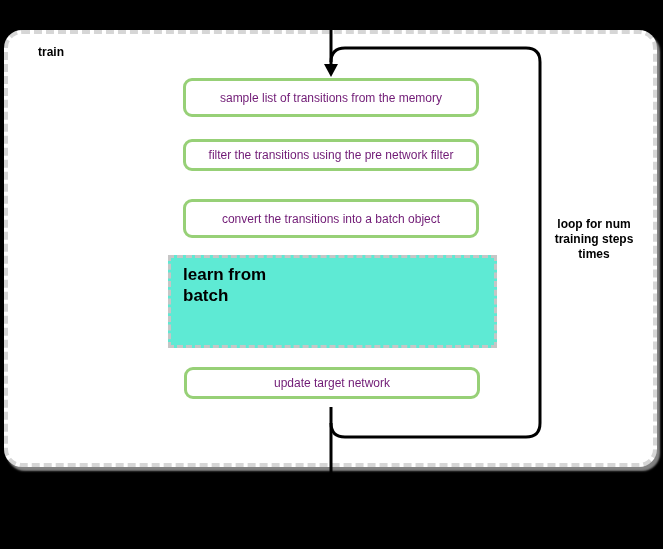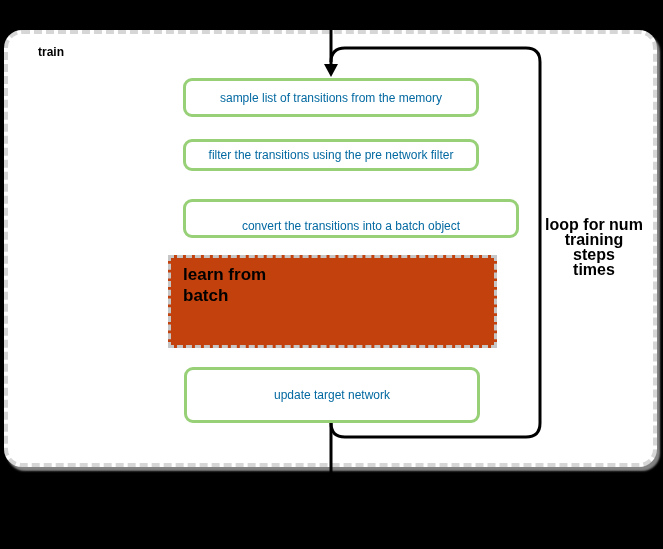"sample list of transitions from" .step { color: #0369a1 -> #701a75 }
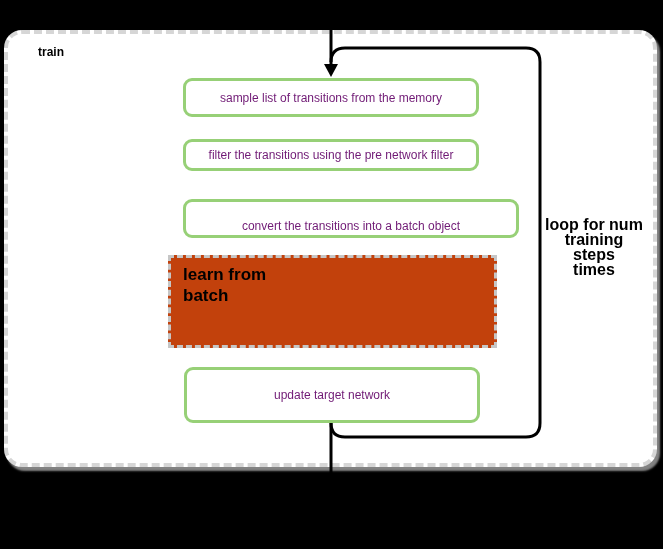"convert the transitions into a" #step-2 { align-items: flex-end -> none; width: 336px -> 296px }
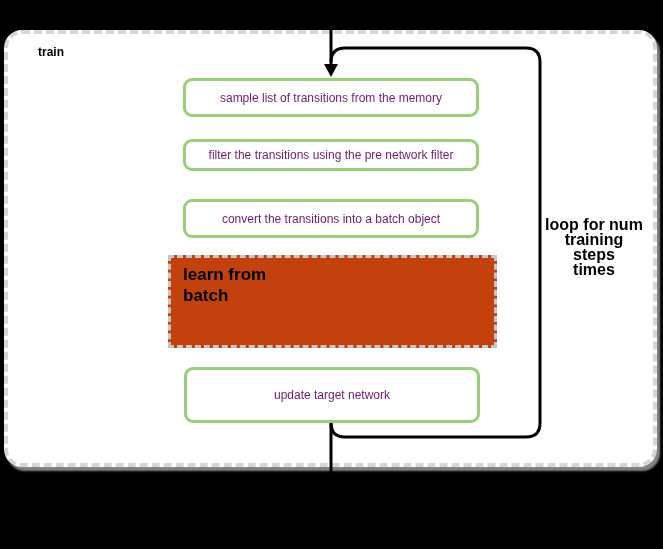"loop for num" .loop-label { font-size: 16px -> 12px }
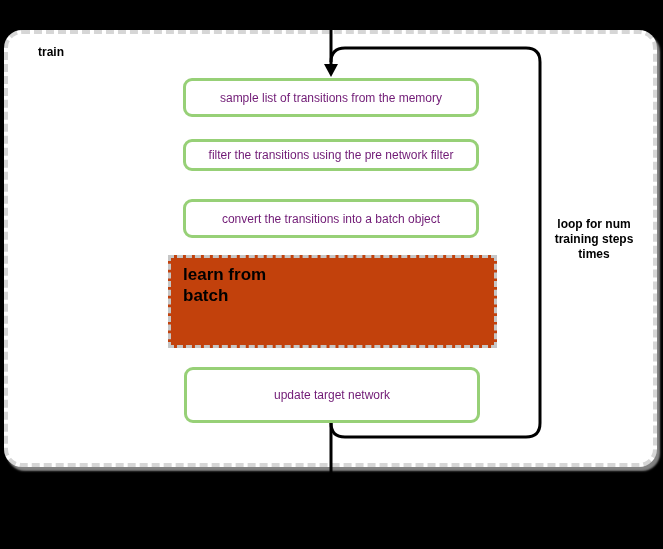"learn from" .group-box { background: #c2410c -> #5eead4 }
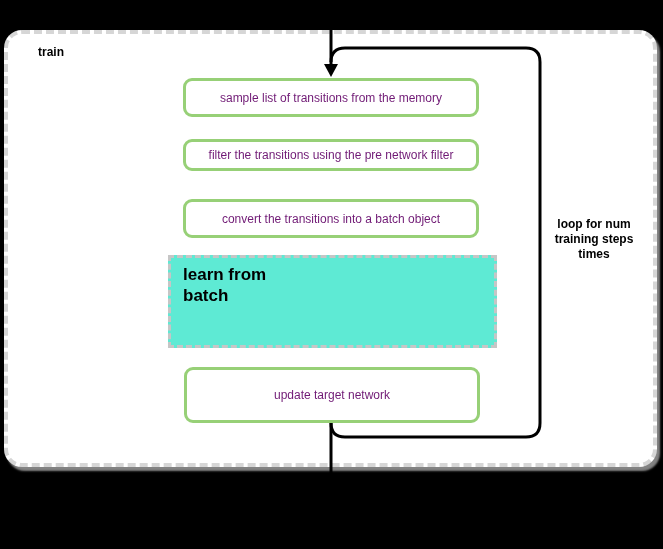"update target network" #step-3 { height: 56px -> 32px }
